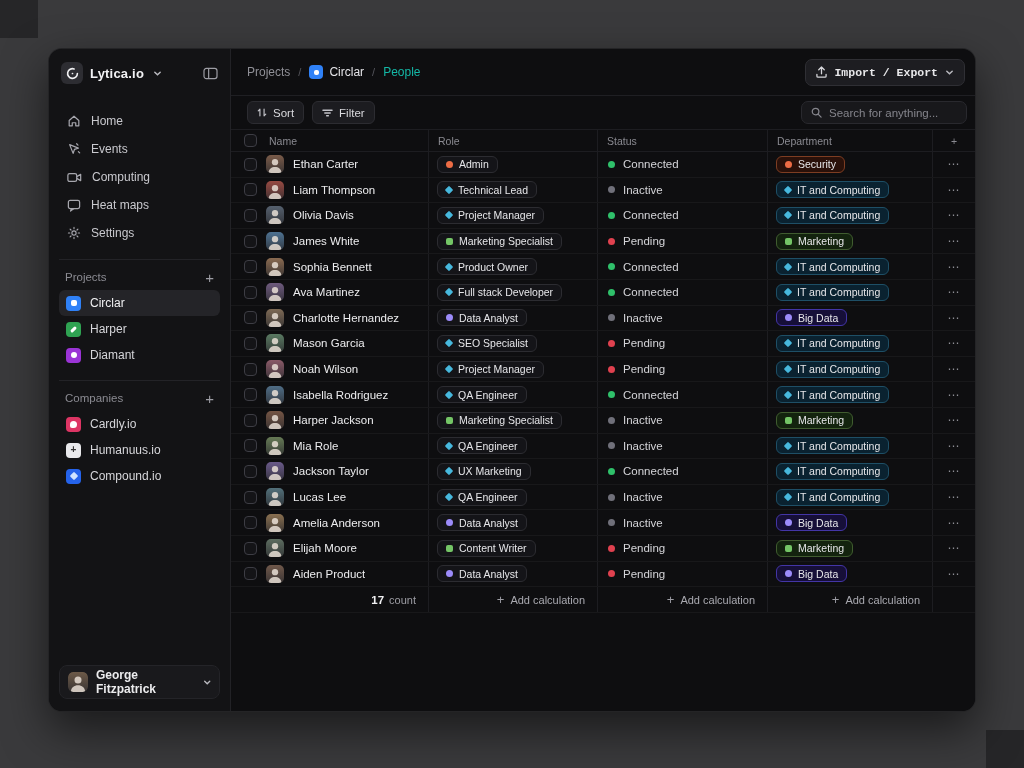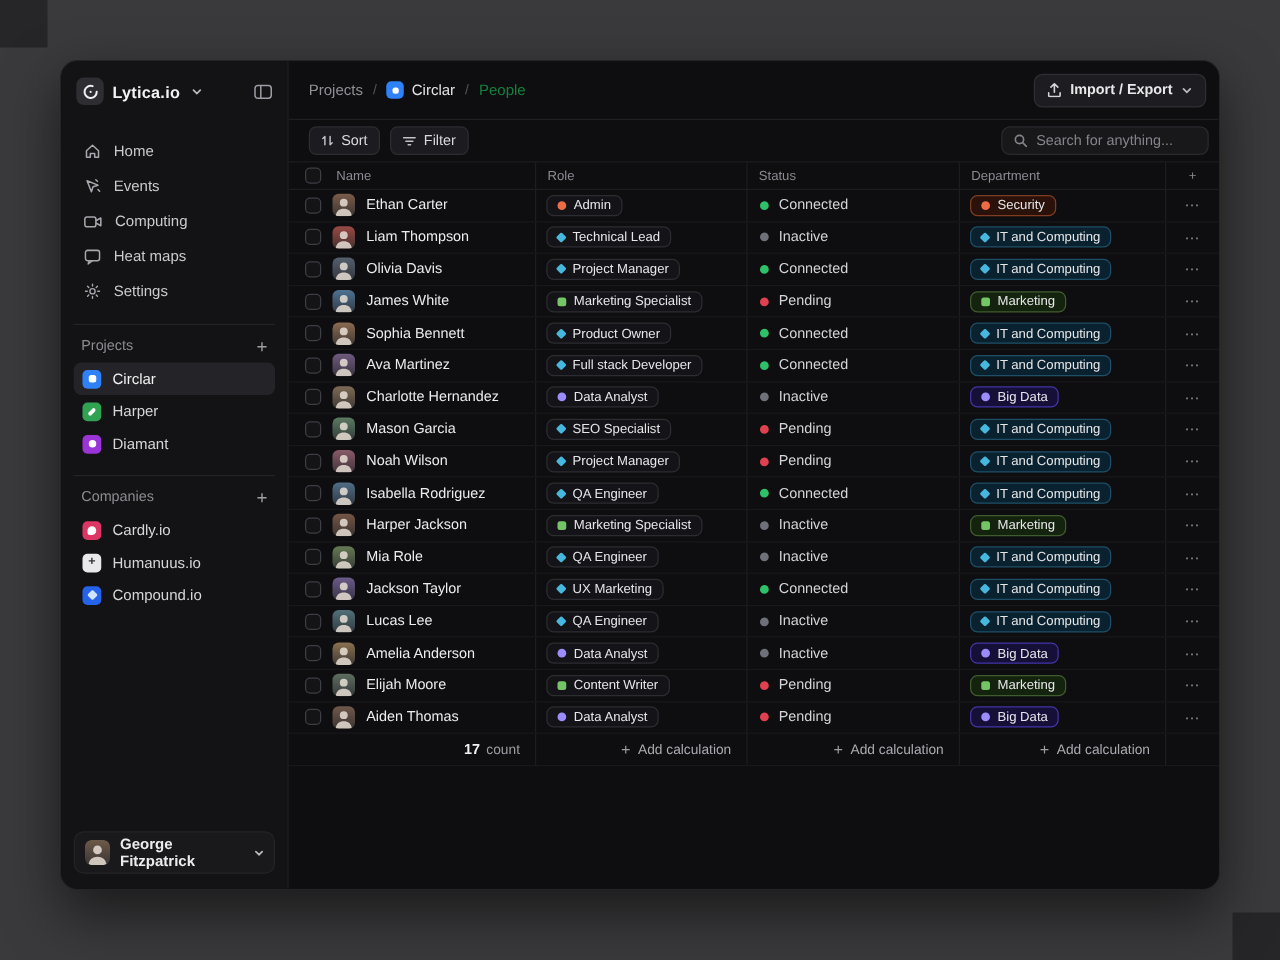"People" .bc-item.current { color: #15803d -> #14b8a6 }
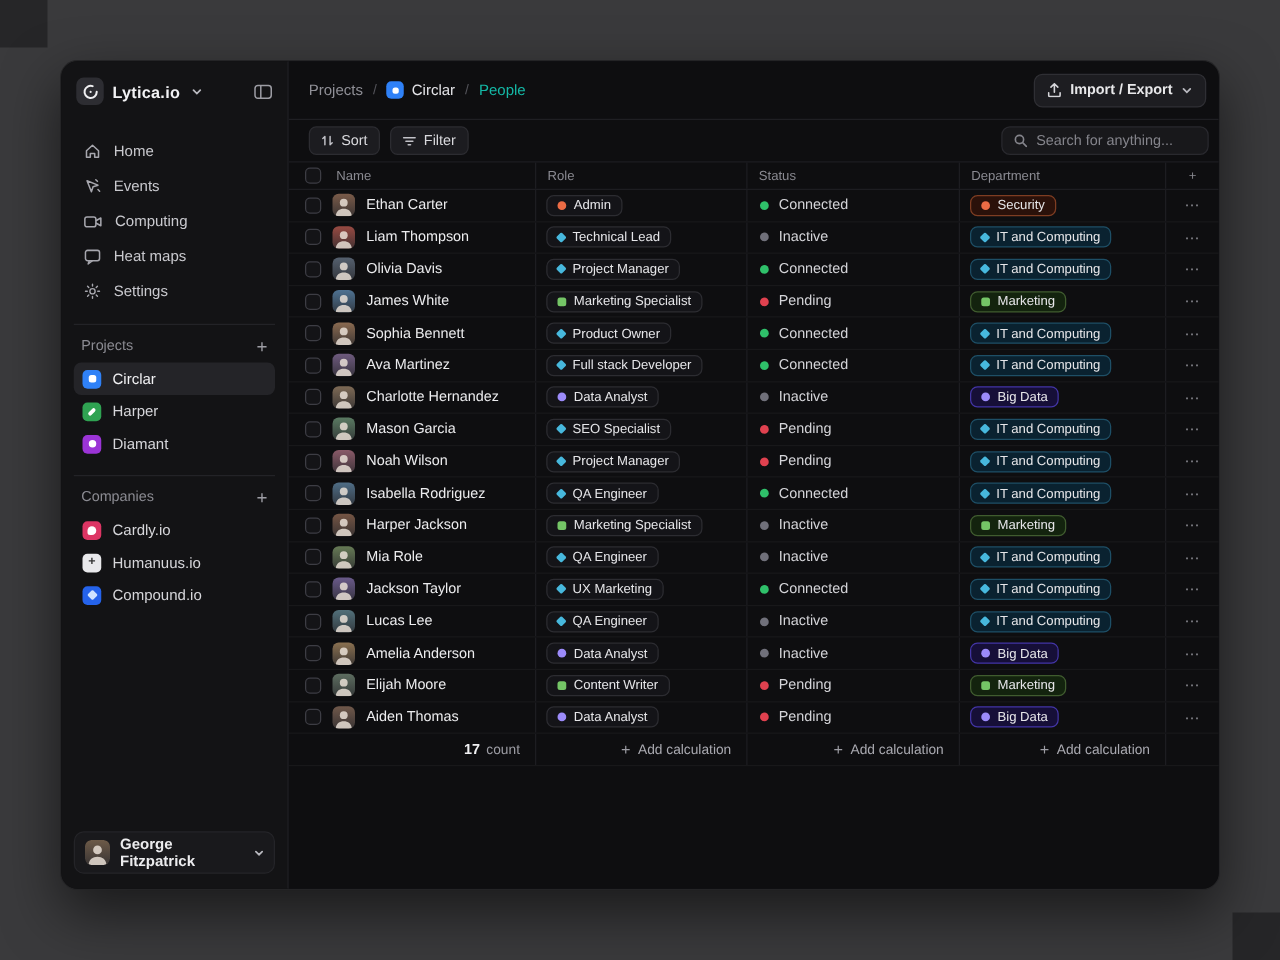"Import / Export" .btn { font-family: Liberation Sans, sans-serif -> Liberation Mono, monospace }
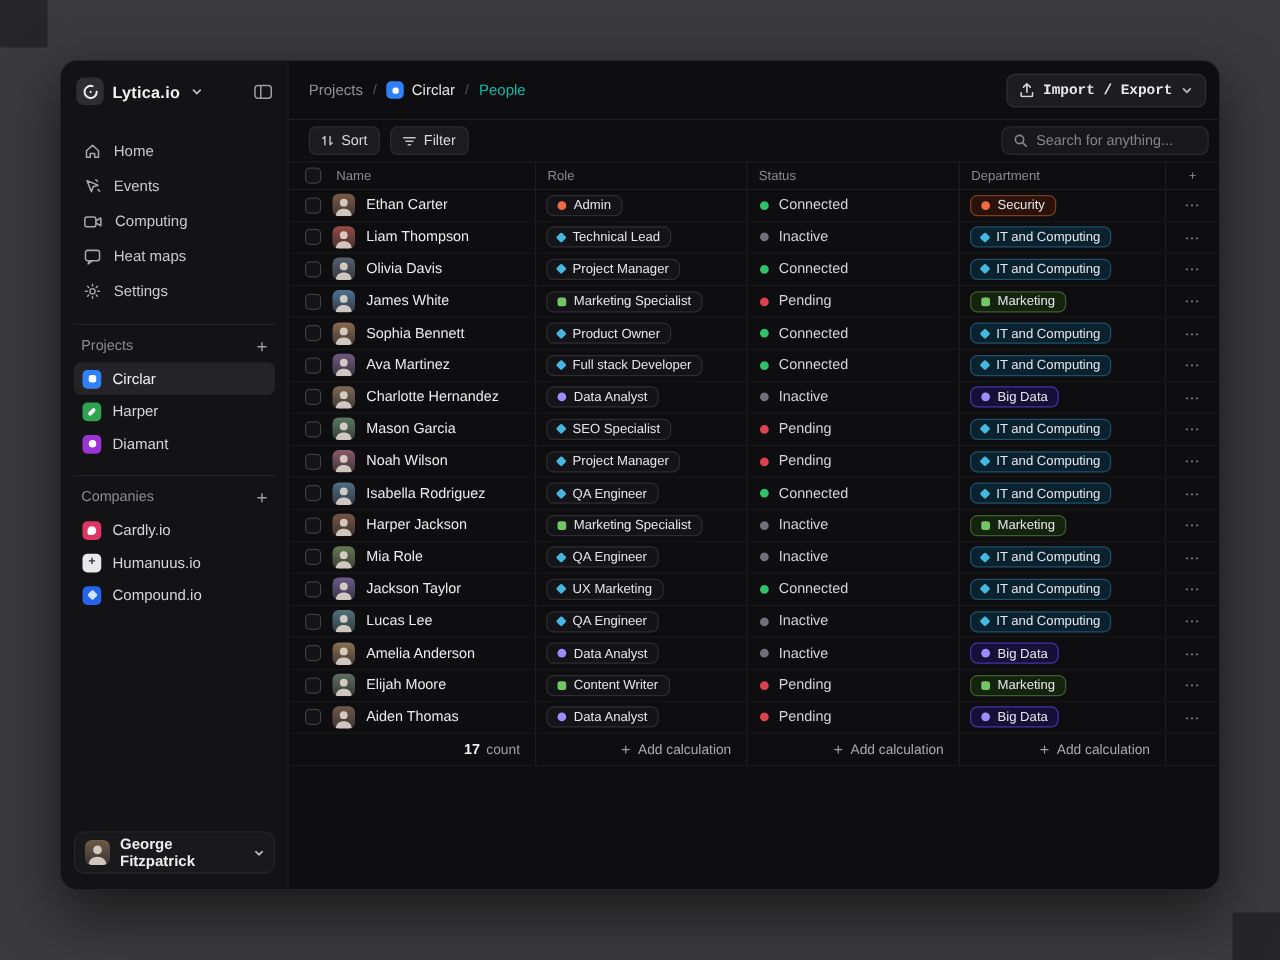"Aiden Thomas" span.name-text { text: Thomas -> Product }
